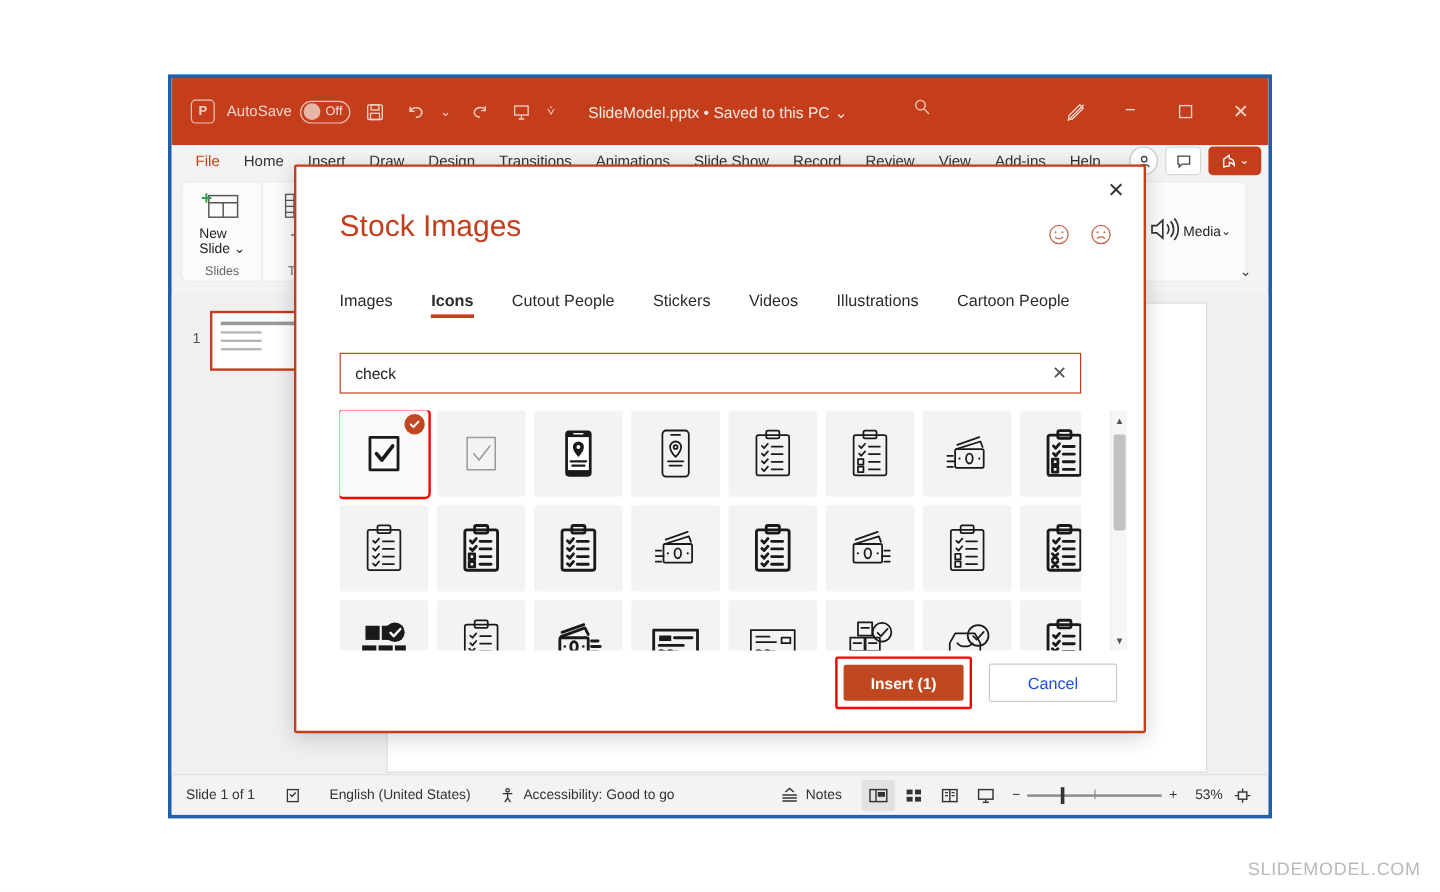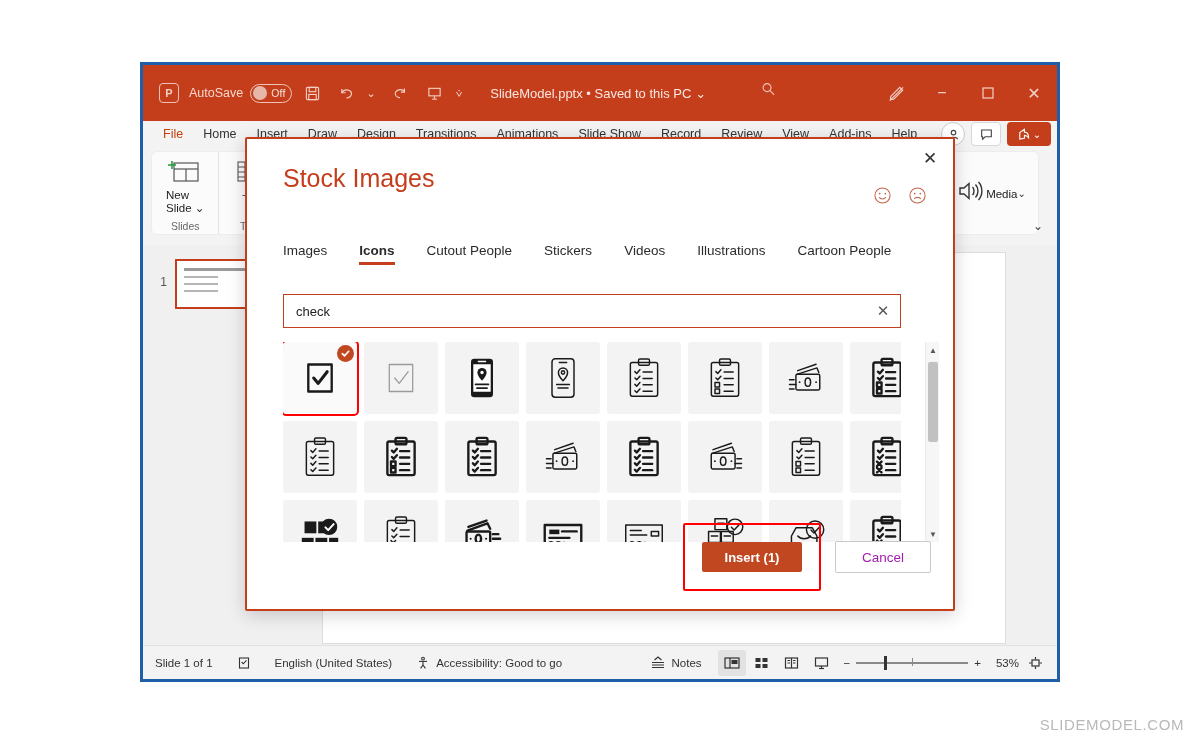"Stock Images" .dlg-title { top: 25px -> 36px }
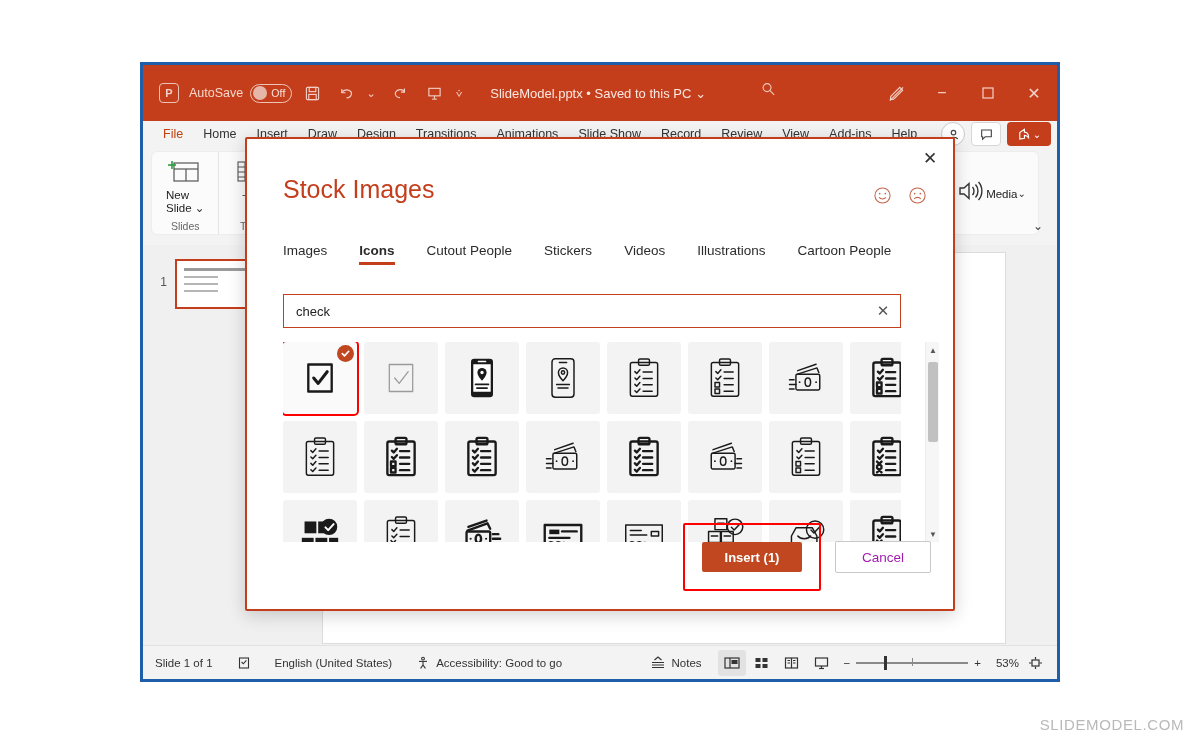"Insert (1)" .btn-insert-wrap { padding: 17px -> 5px }
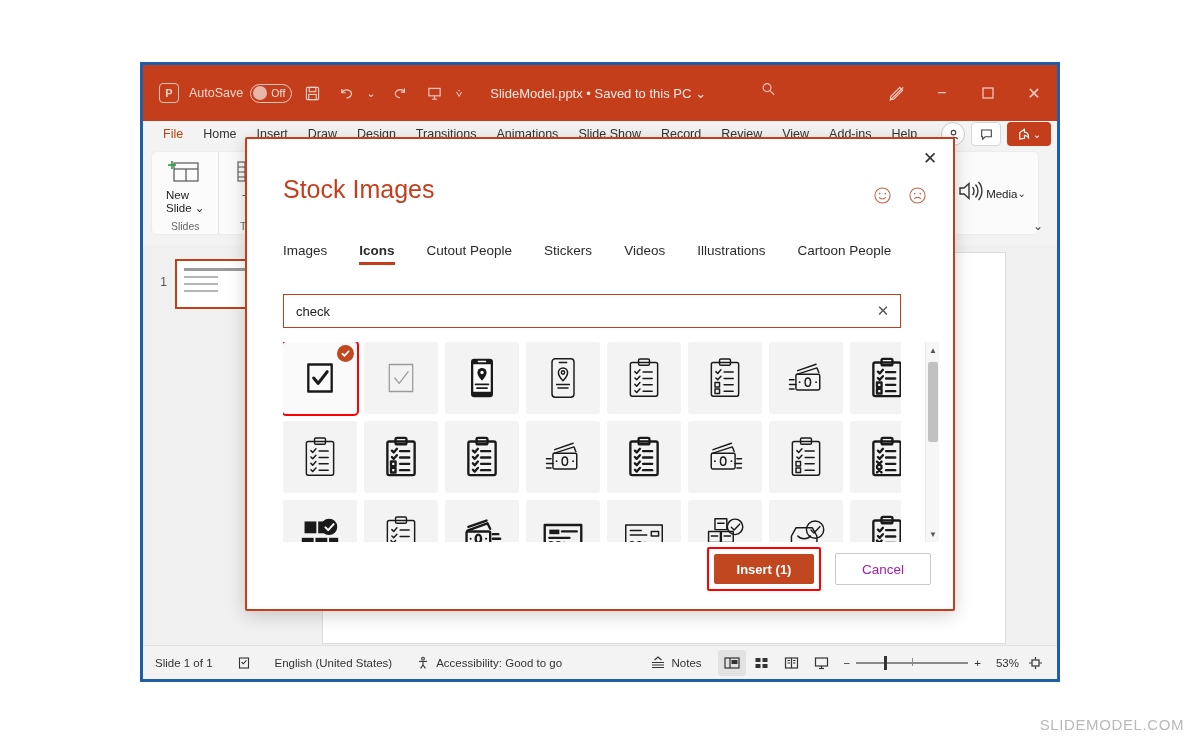"Cancel" .btn-cancel { color: #a21caf -> #1d4ed8; width: 96px -> 107px }
